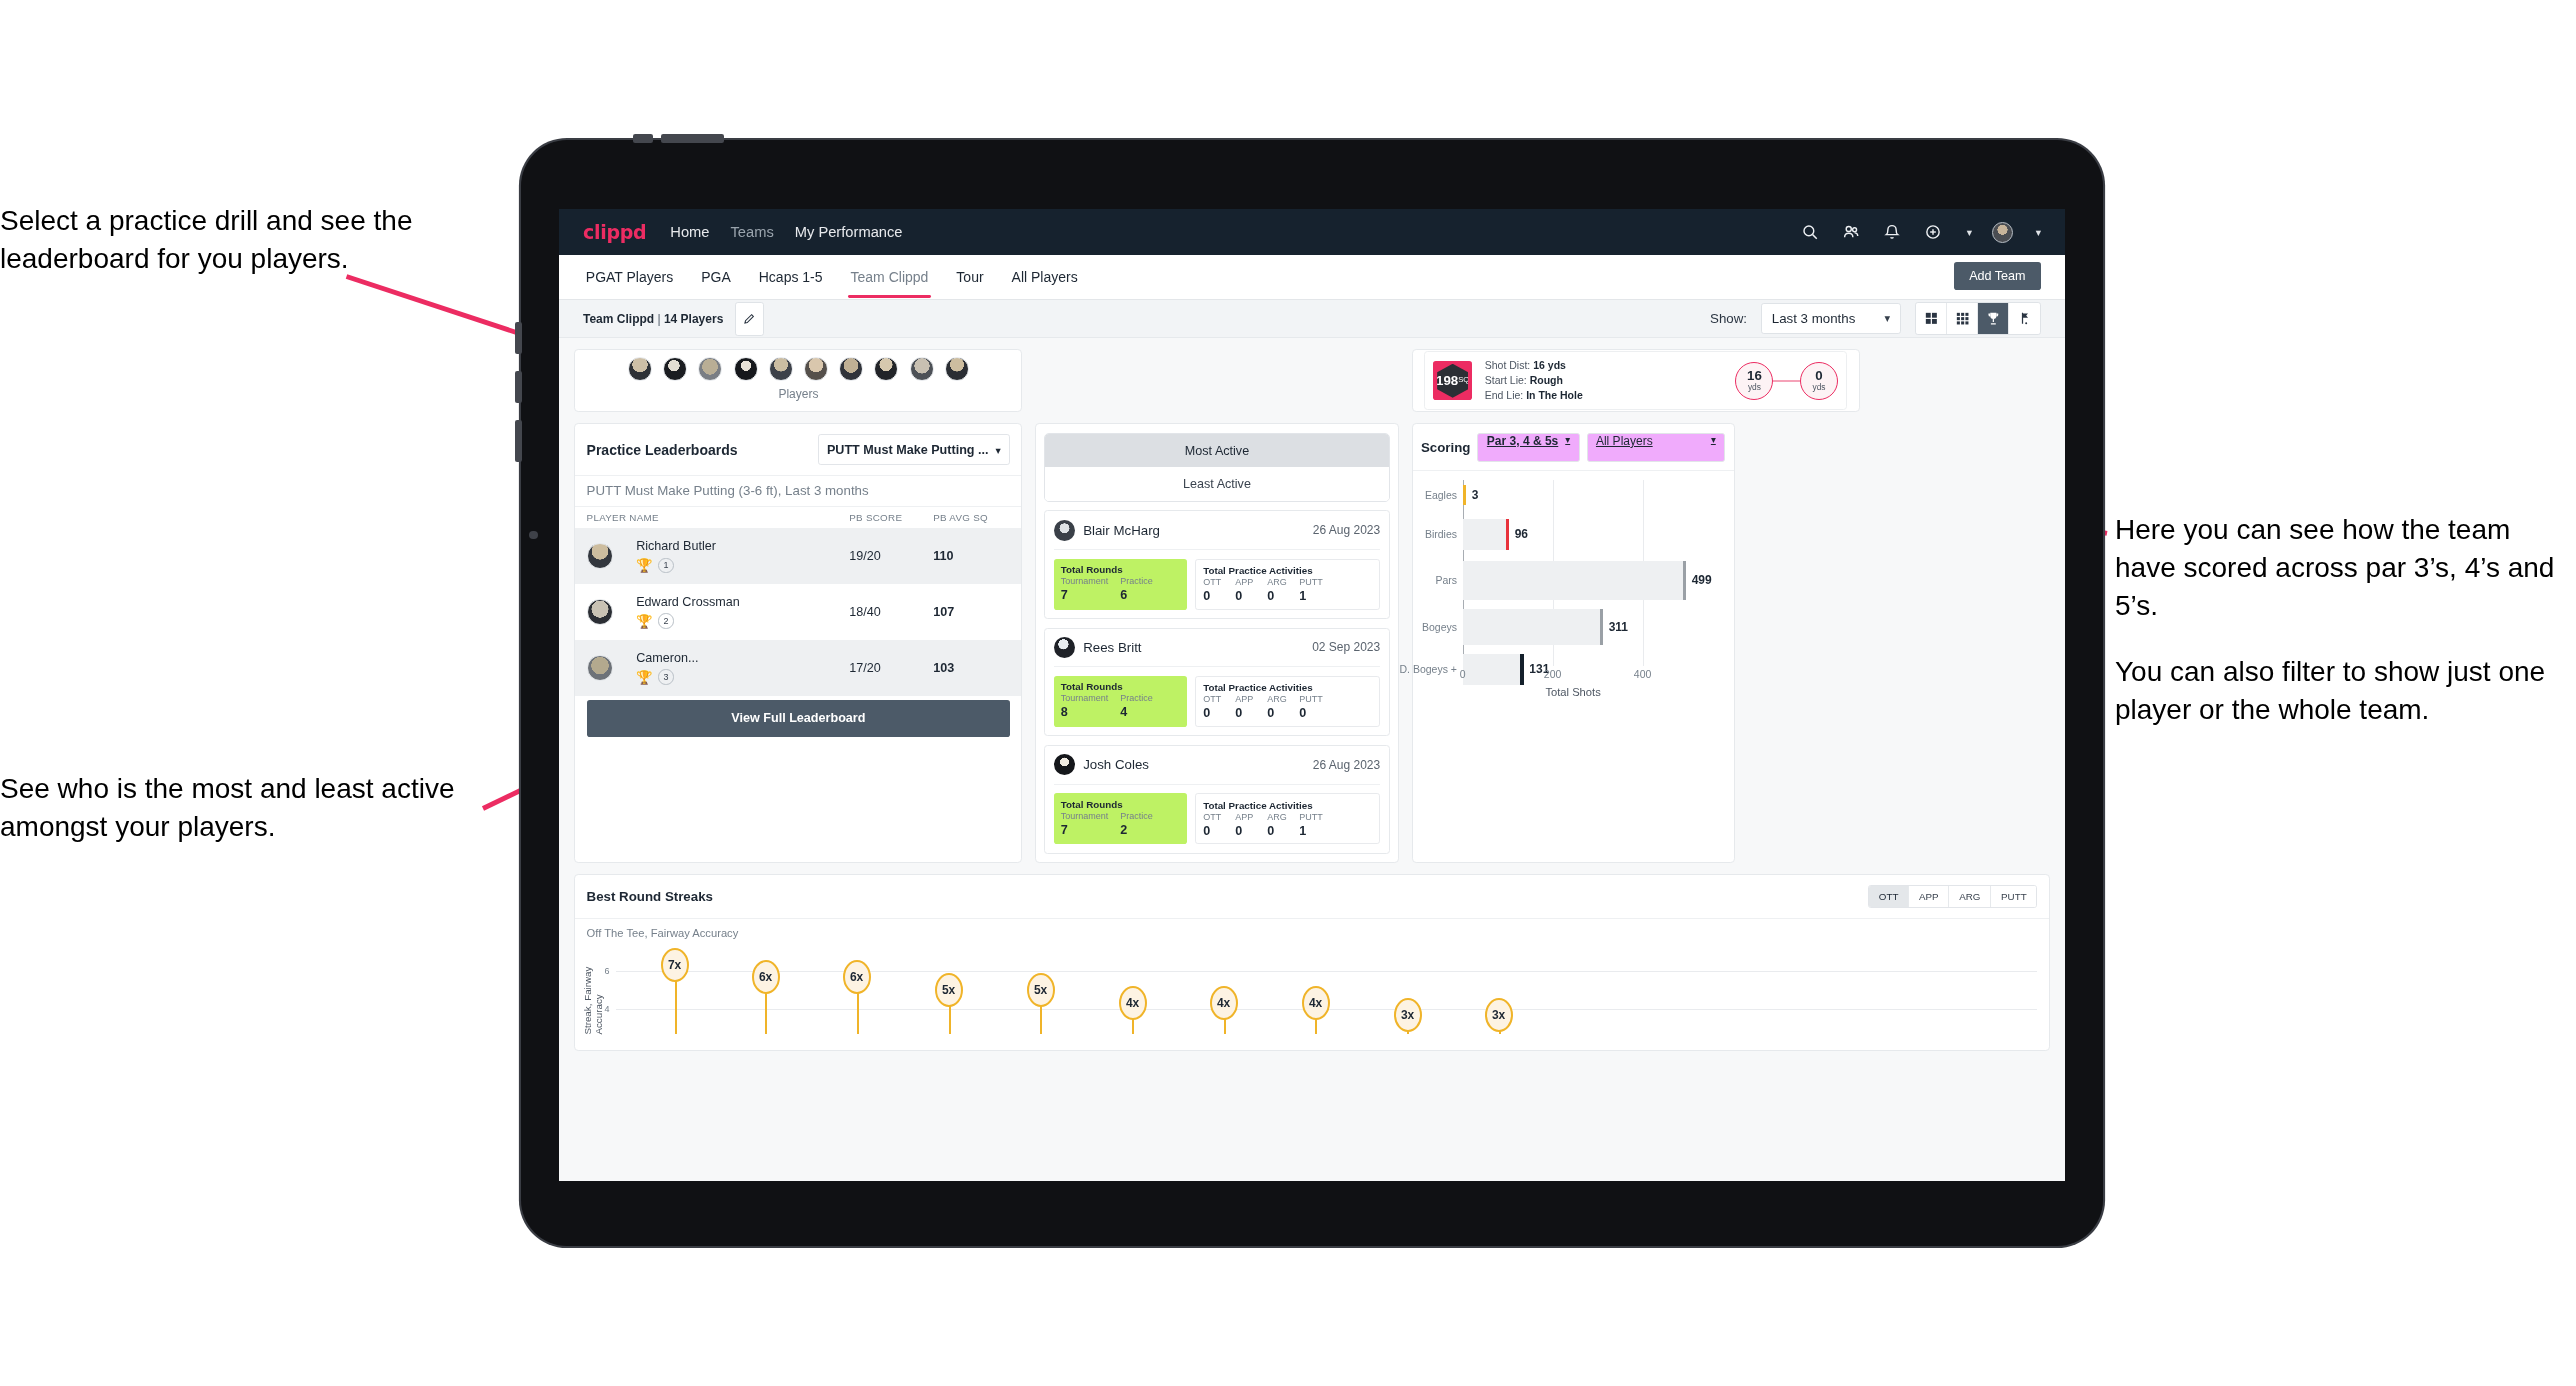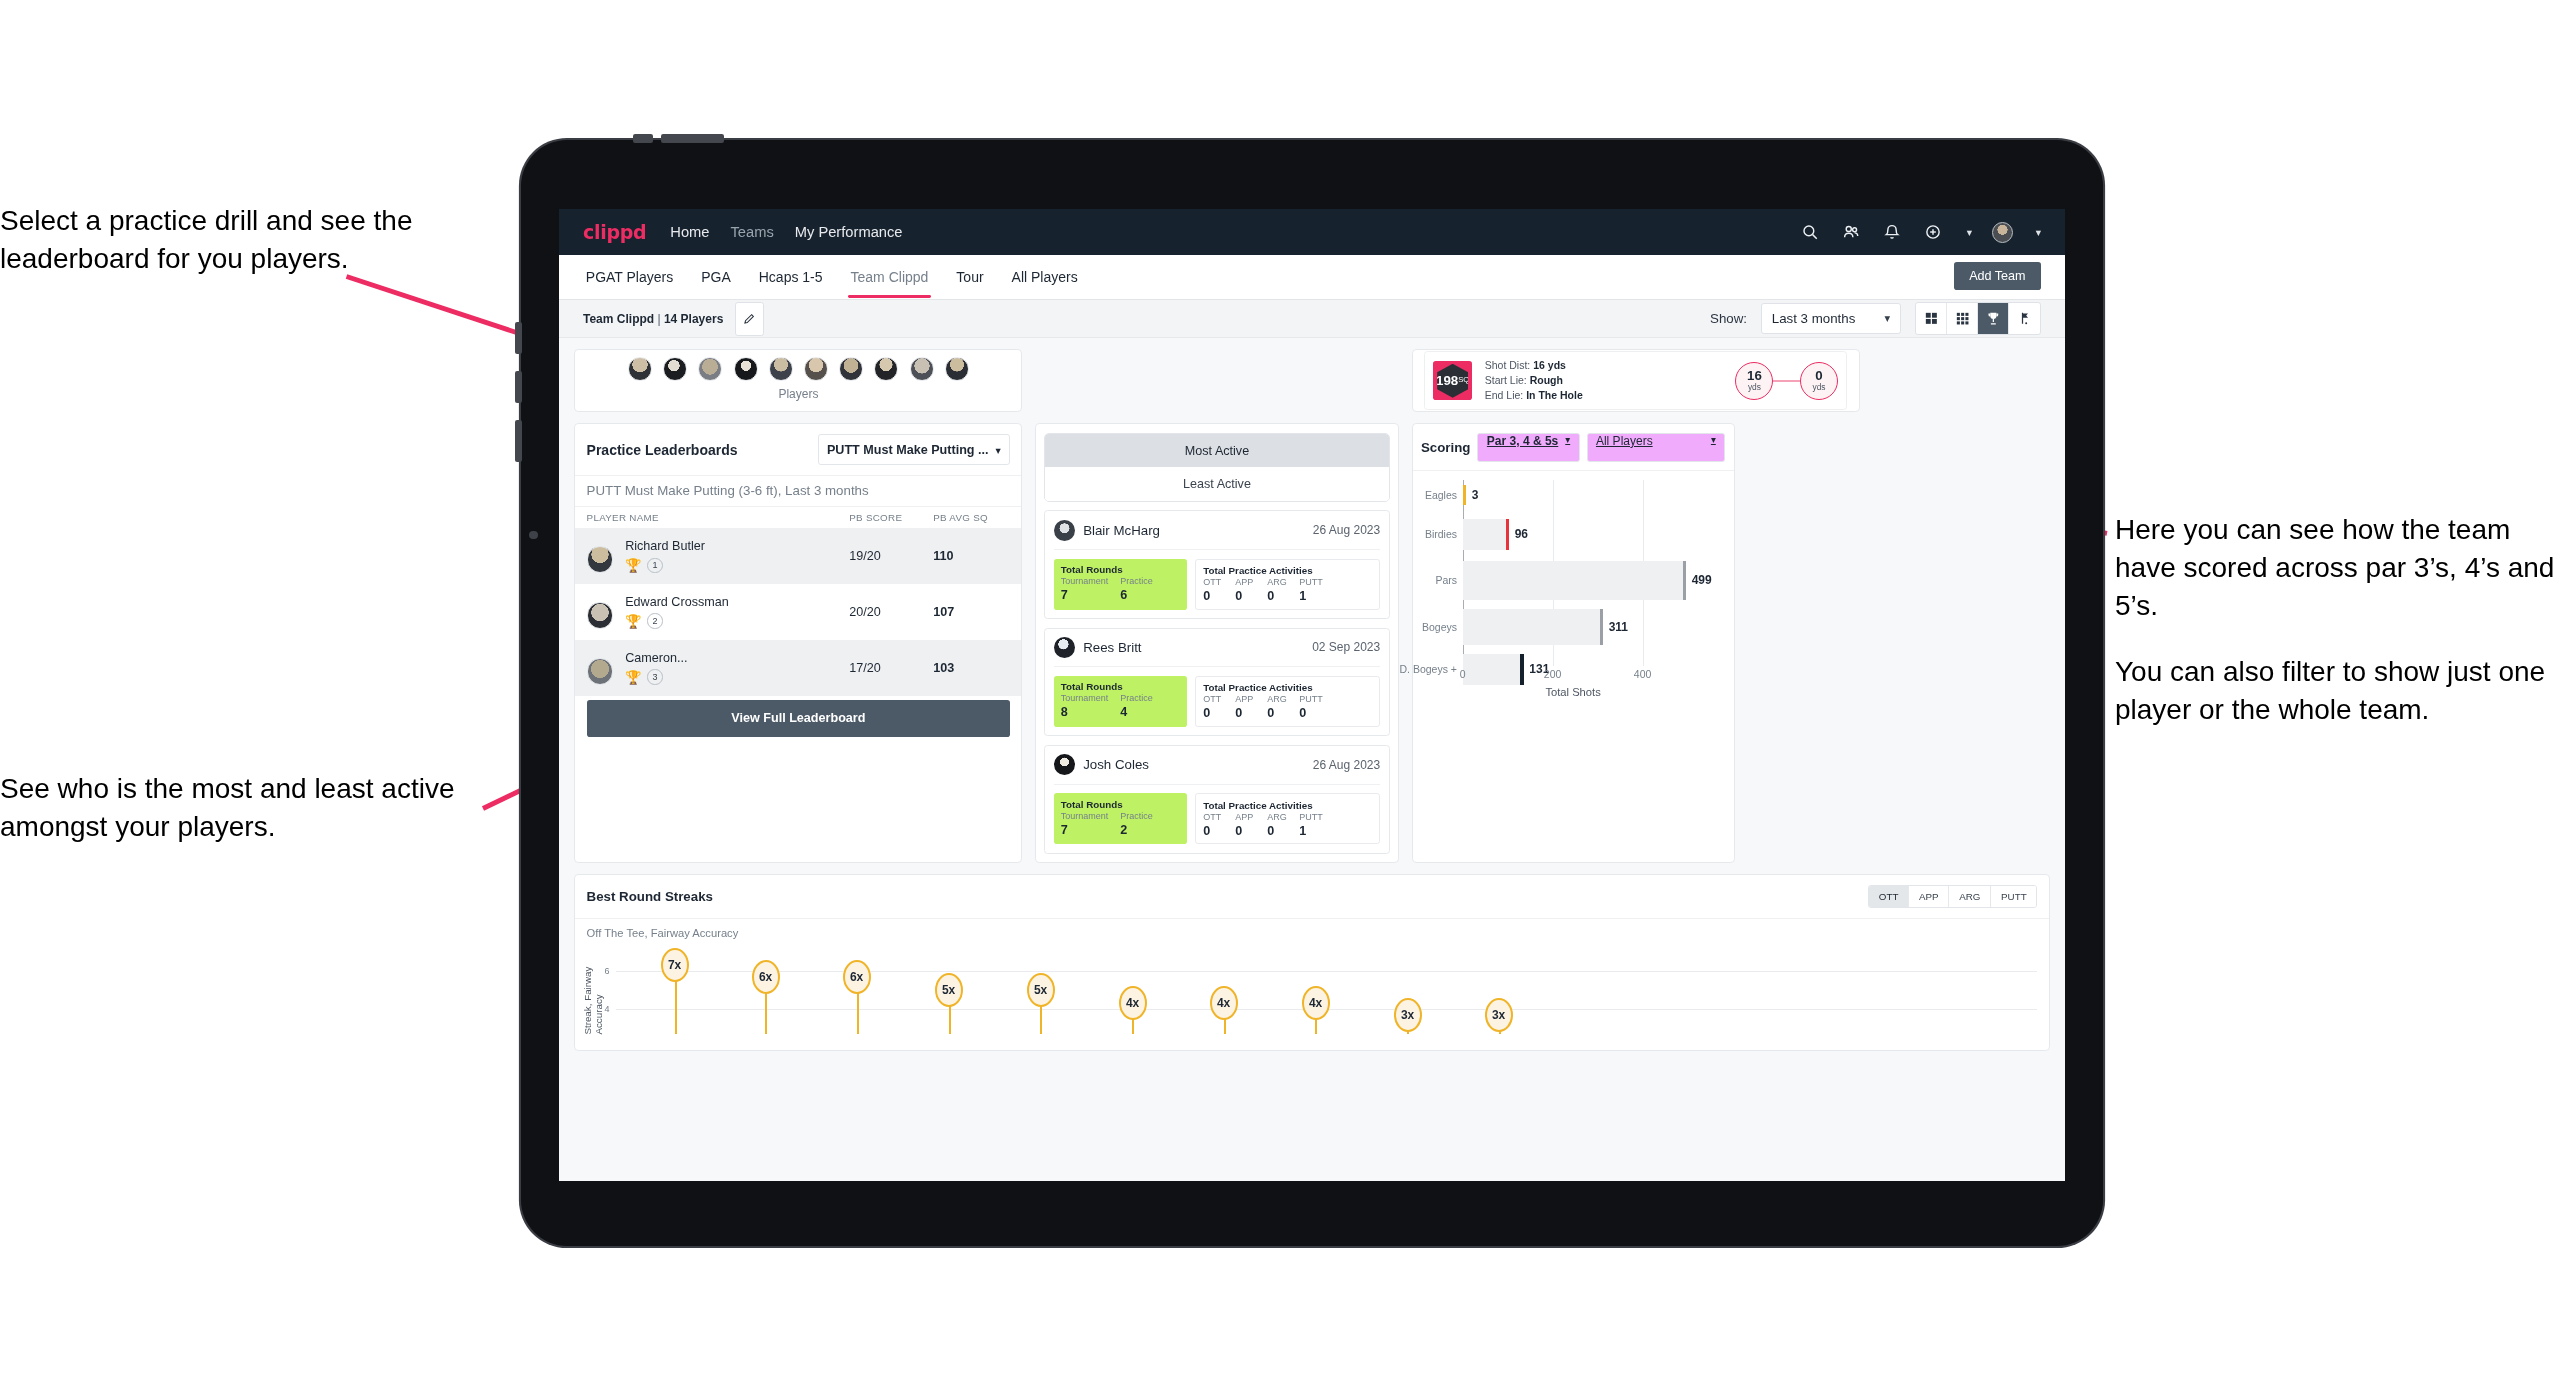"Richard Butler" .lb-pl { align-items: flex-end -> center; gap: 12px -> 23px }
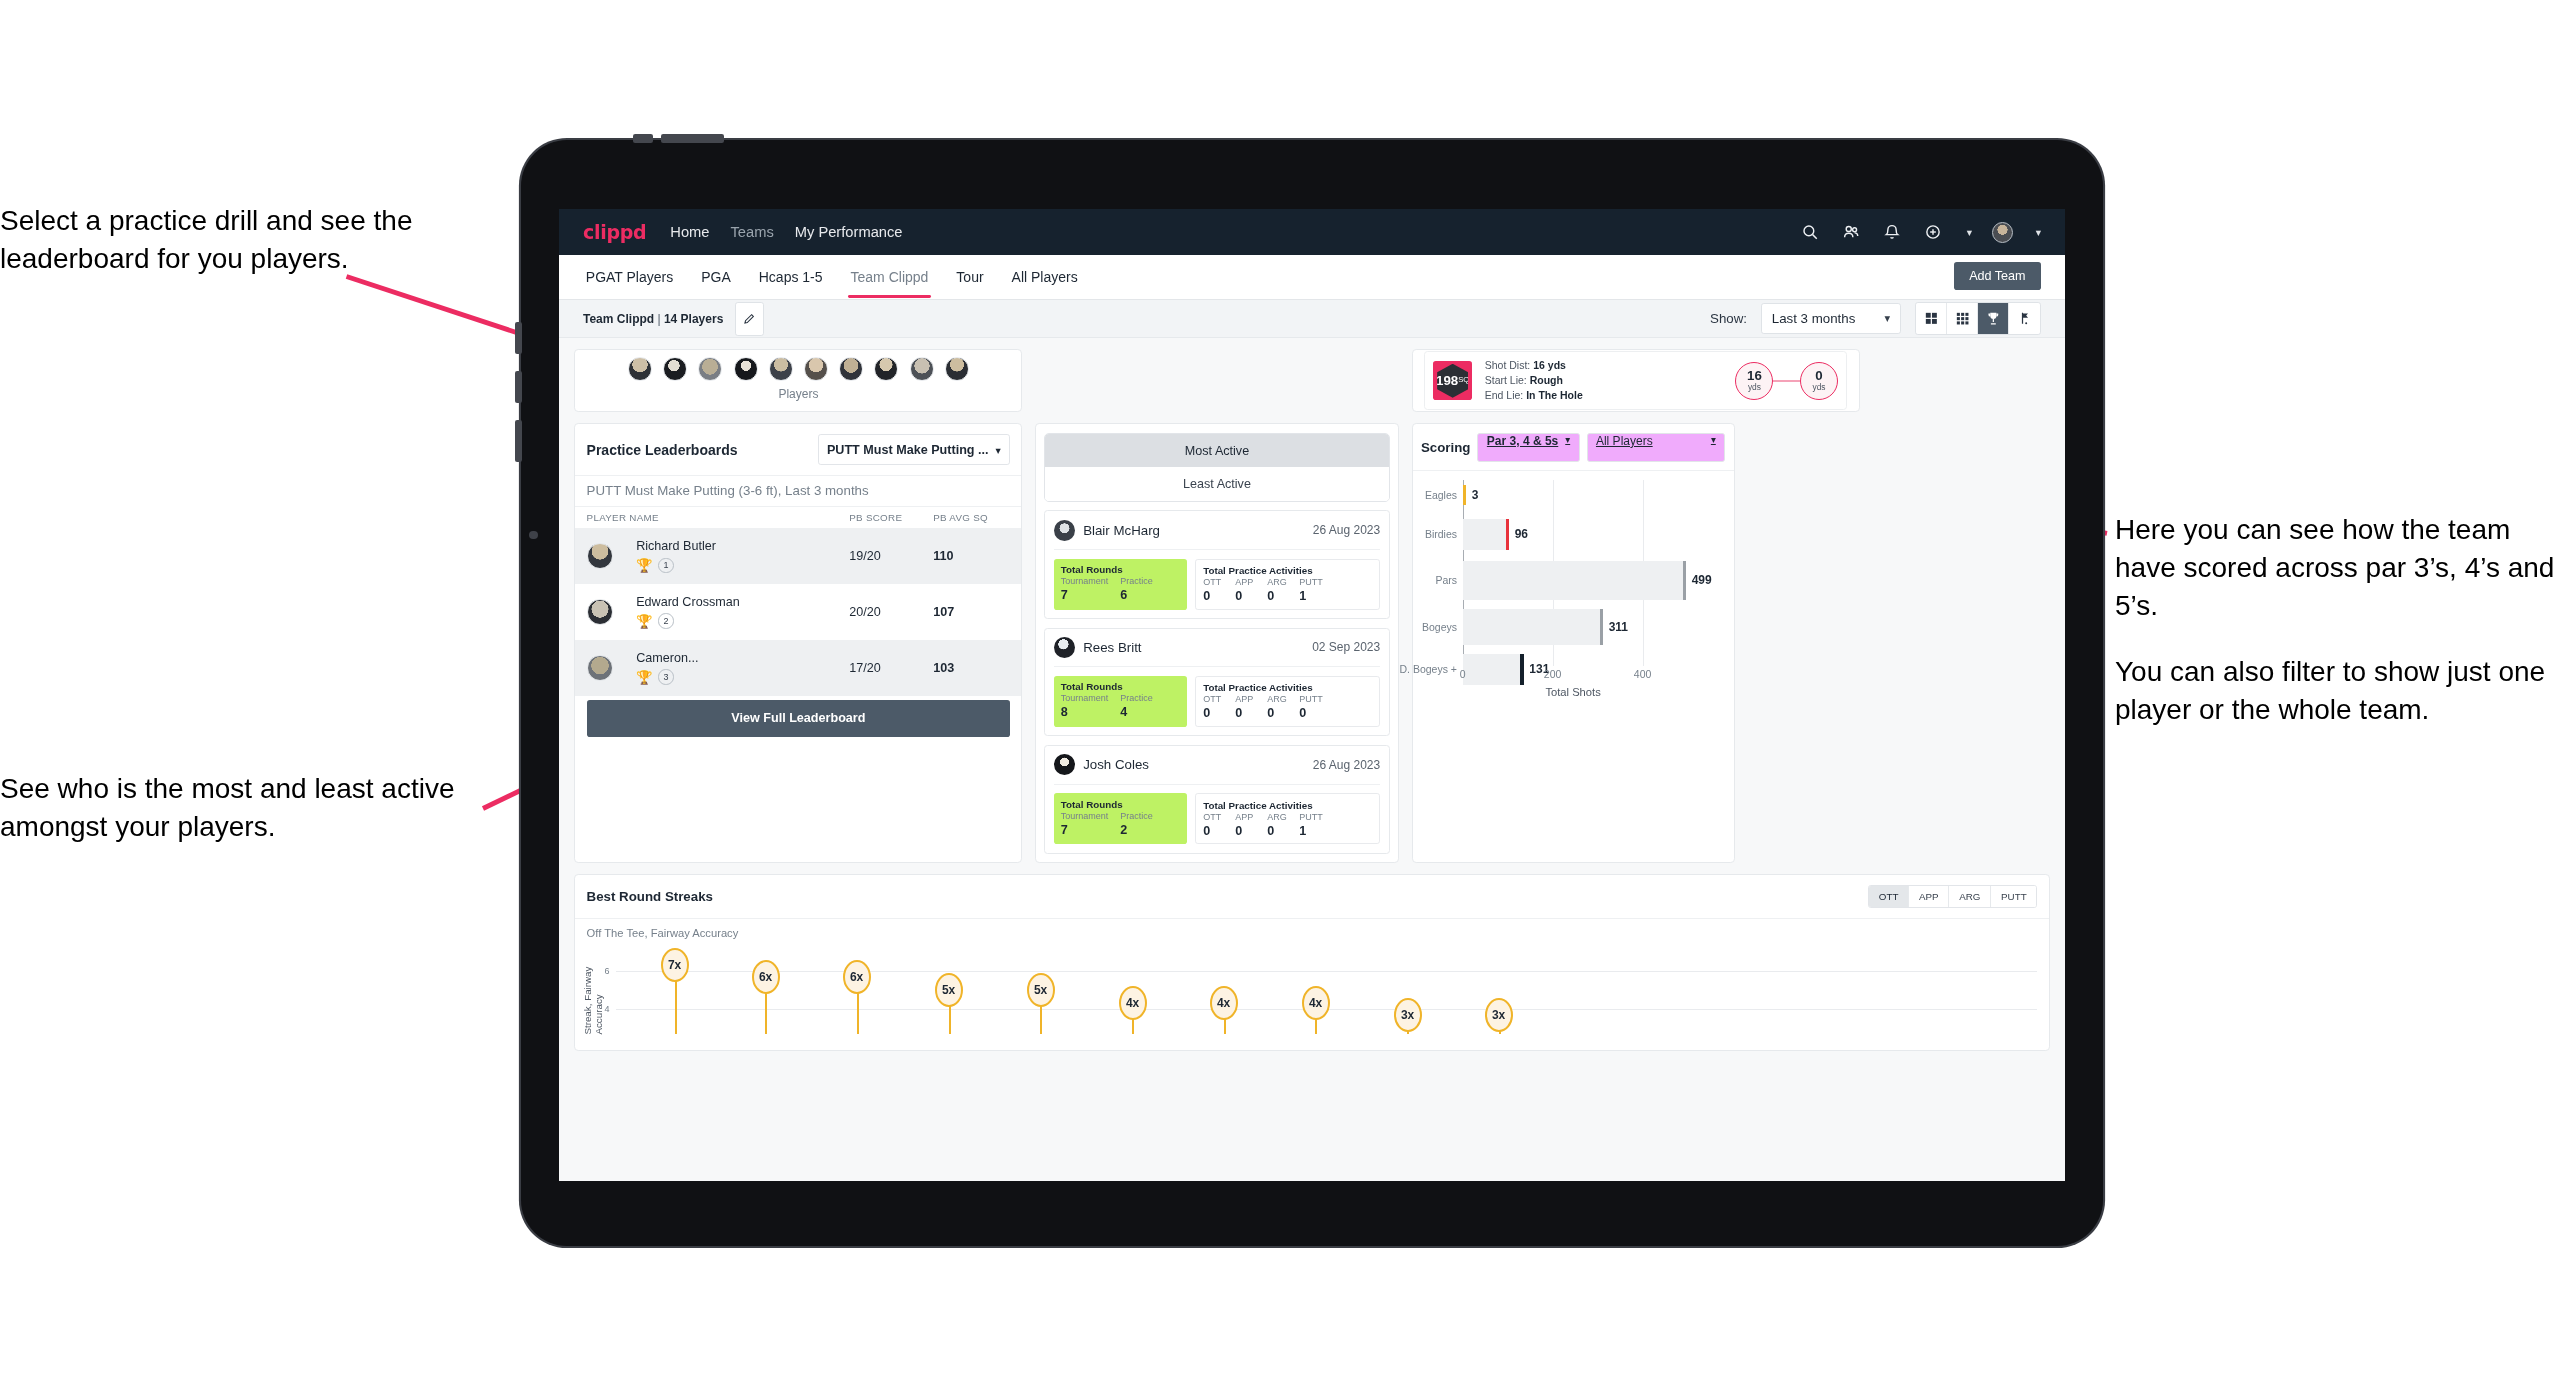"20/20" div.lb-sc { text: 20/20 -> 18/40 }
